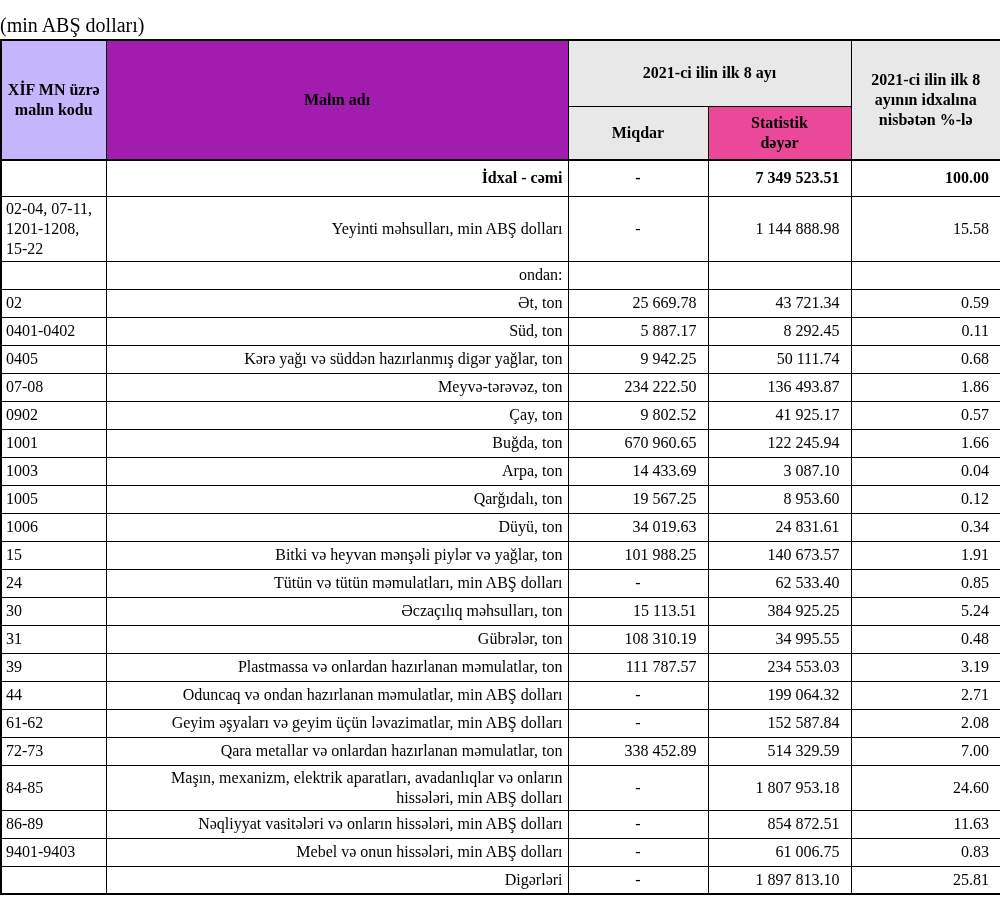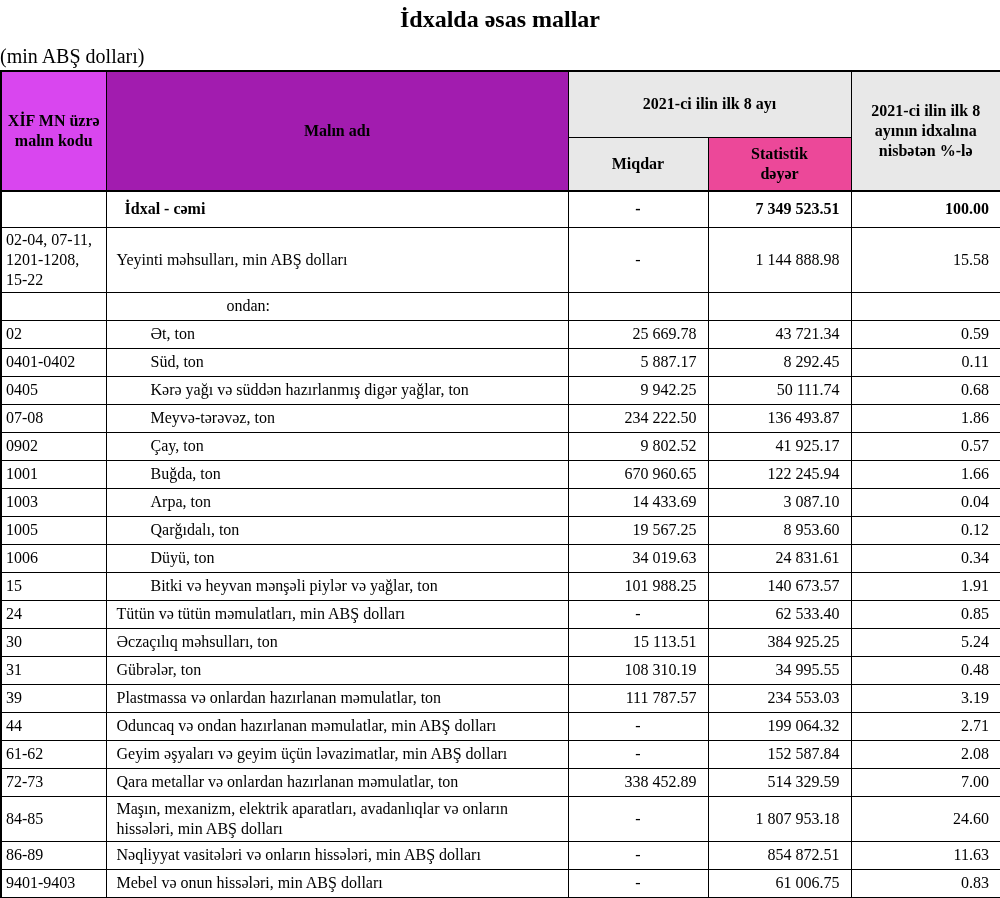"İdxalda əsas mallar" div.title { html: <div>İdxalda əsas mallar</div> -> none }
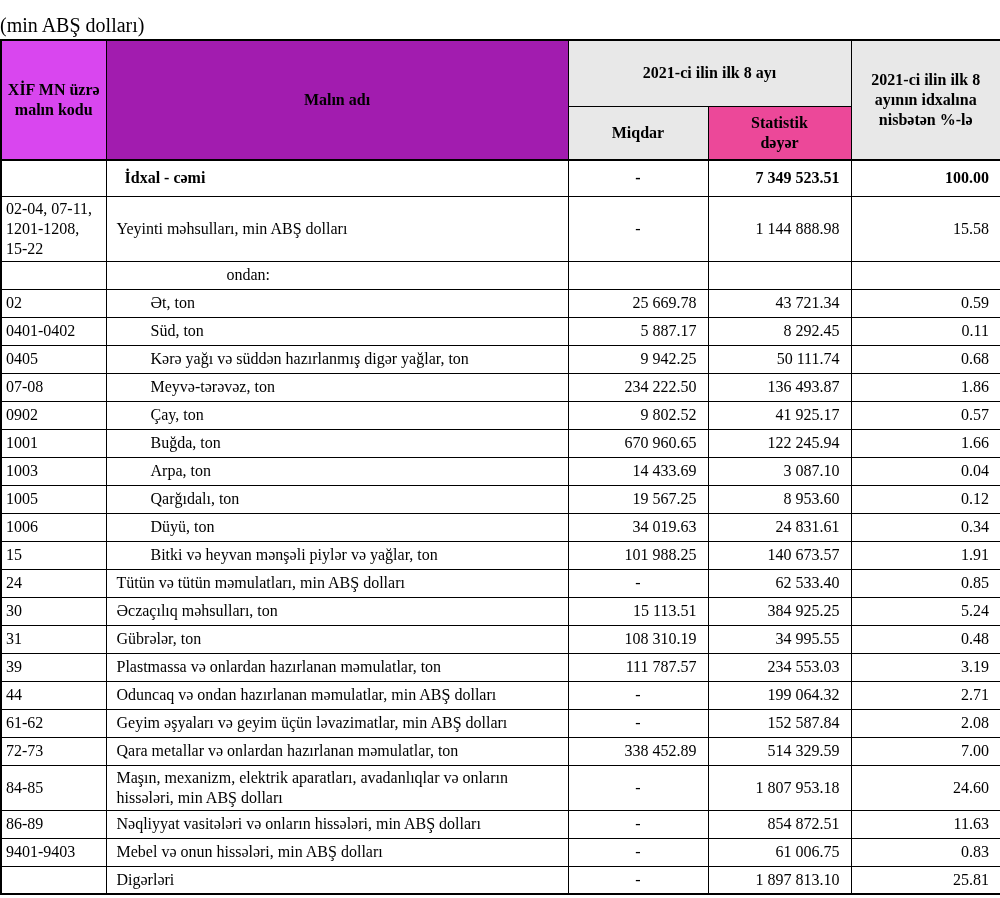"XİF MN üzrə malın kodu" th.rule { background: #d946ef -> #c4b5fd }
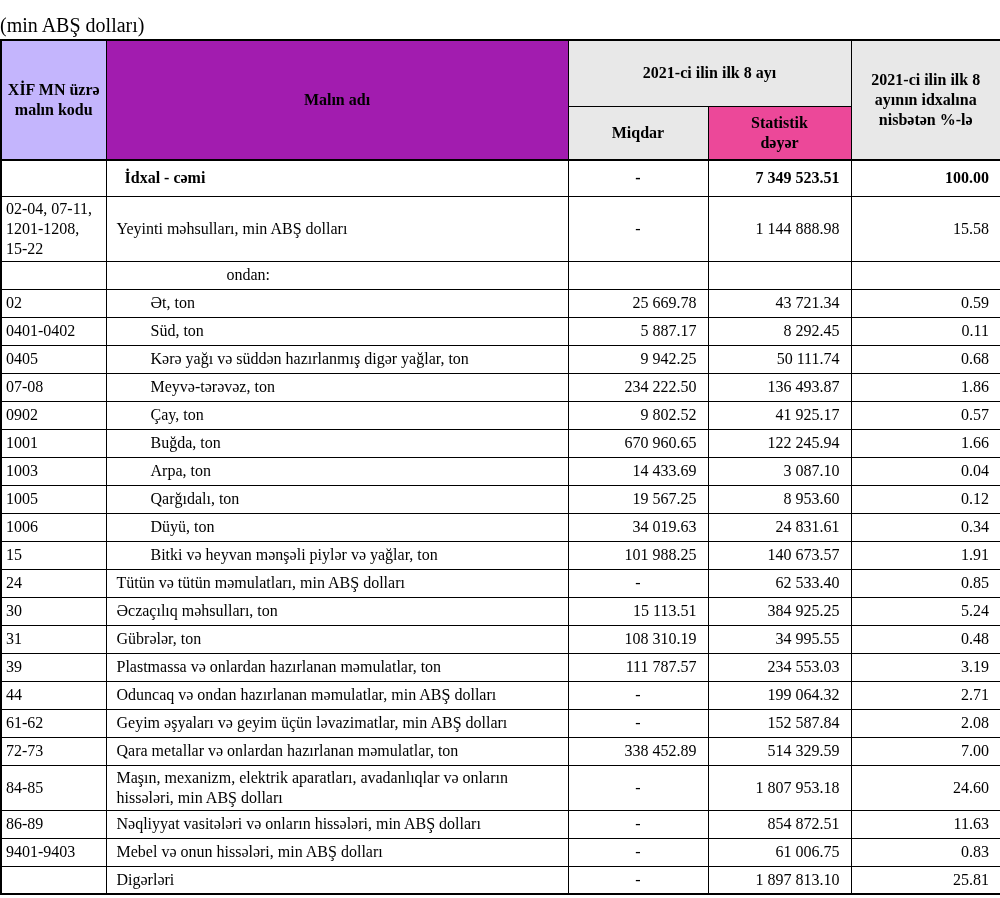"İdxal - cəmi" td.cell-name { text-align: left -> right }
